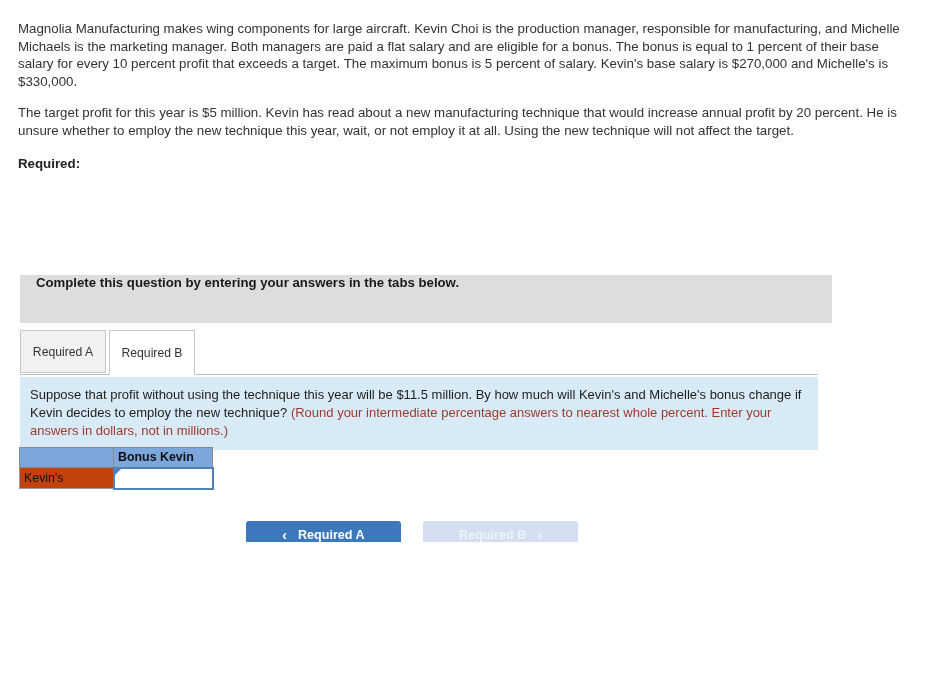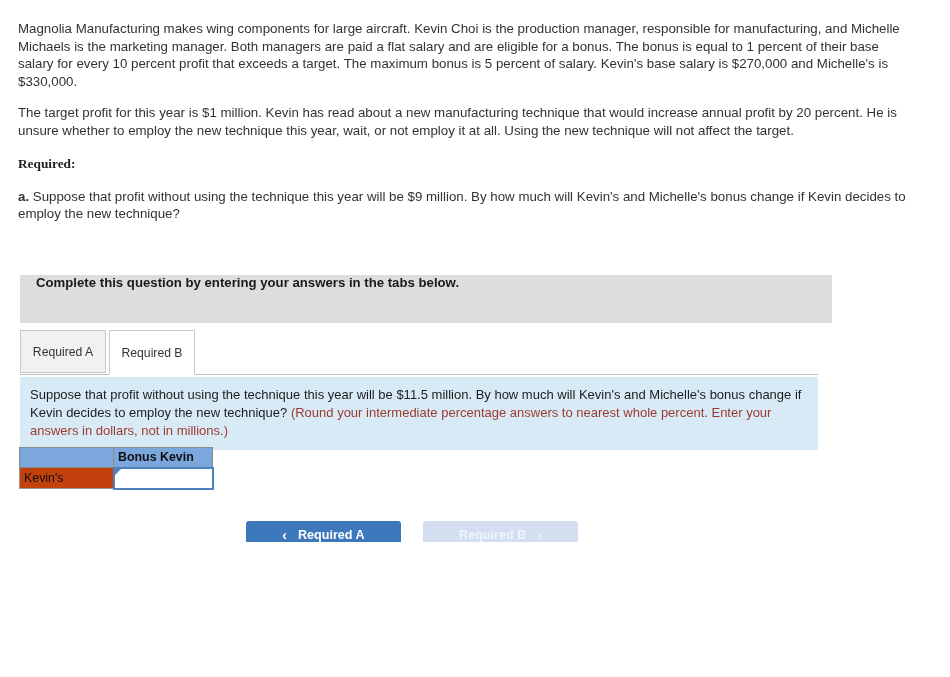"The target profit for this" p { text: $1 -> $5 }
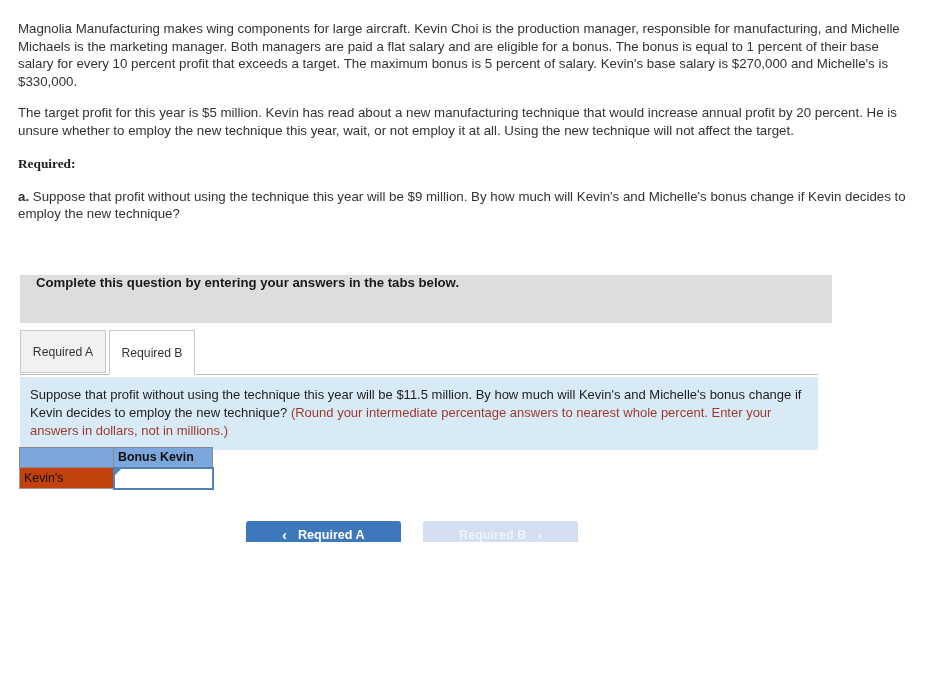"Required:" .required-title { font-family: Liberation Serif, serif -> none; margin-bottom: 15px -> 0 }
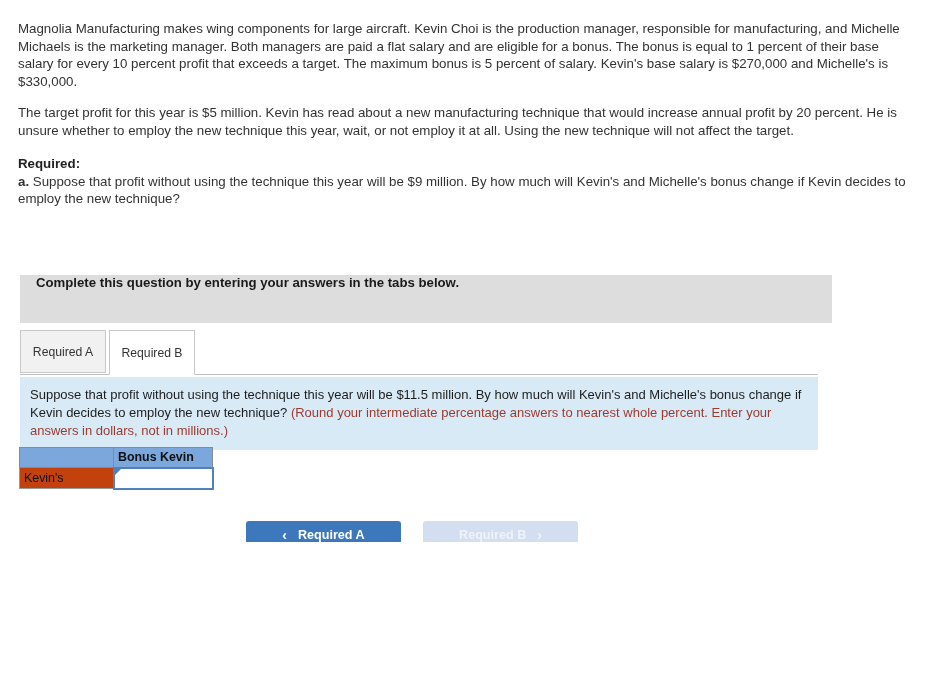"a. Suppose that profit without" p.req-item { html: <p><span>a.</span><span> Suppose that profit without using the technique this year will be $9 million. By how much will Kevin's and Michelle's bonus change if Kevin decides to employ the new technique?</span></p> -> none }
